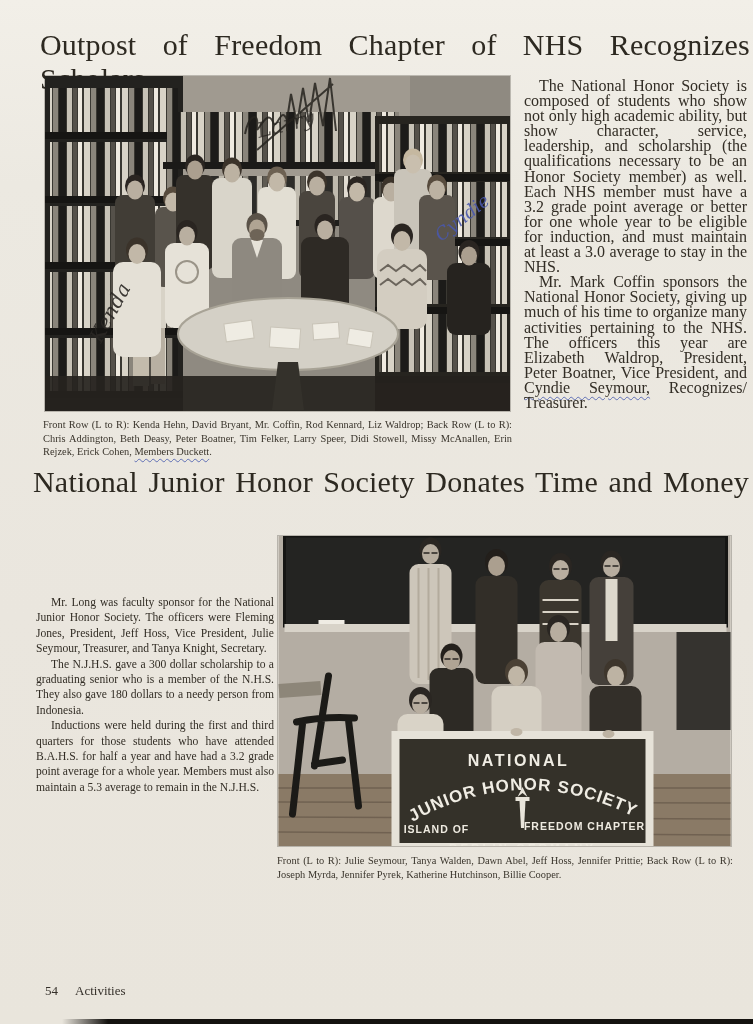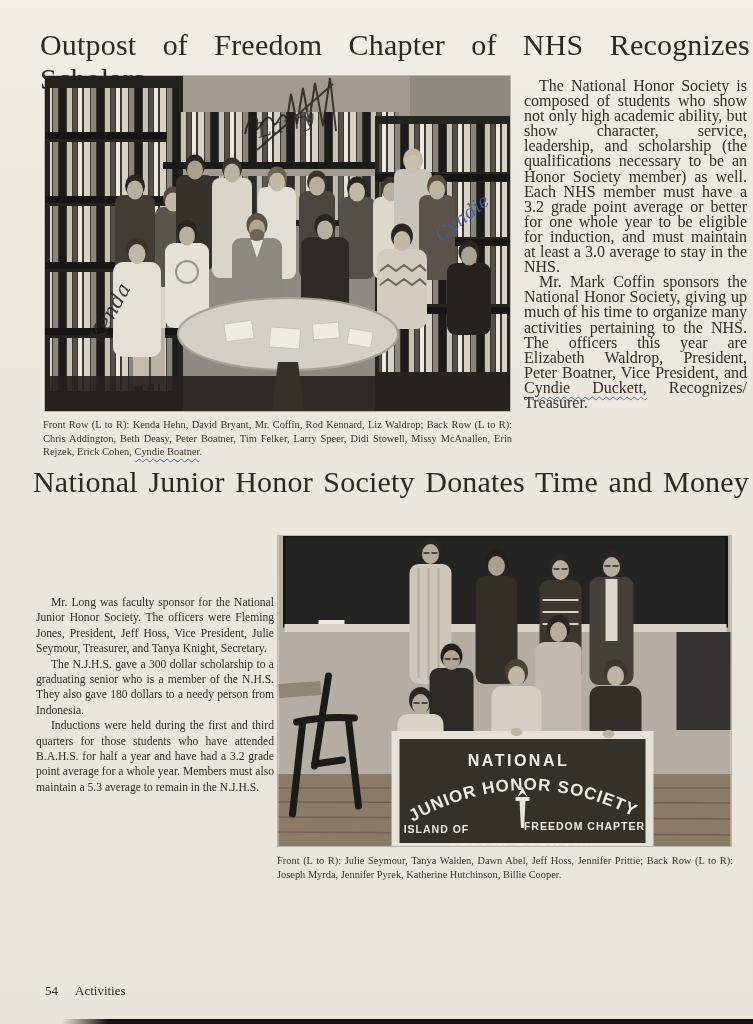"Cyndie Duckett," span.u-blue { text: Duckett -> Seymour }
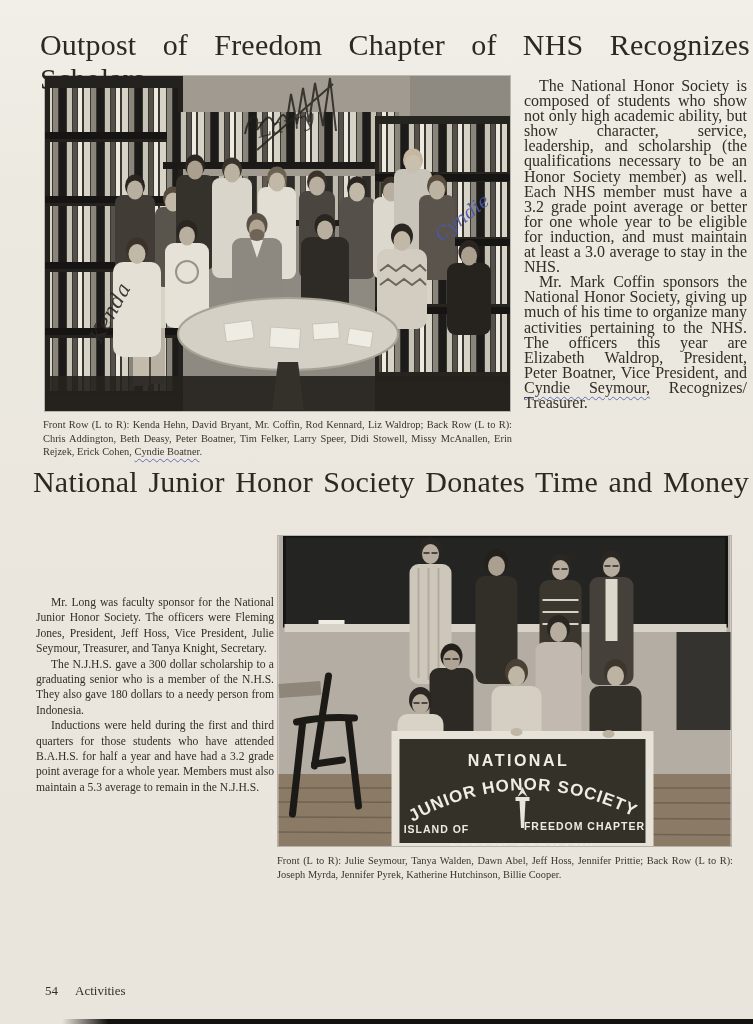"Cyndie Boatner" span.u-blue { text: Cyndie Boatner -> Members Duckett }
